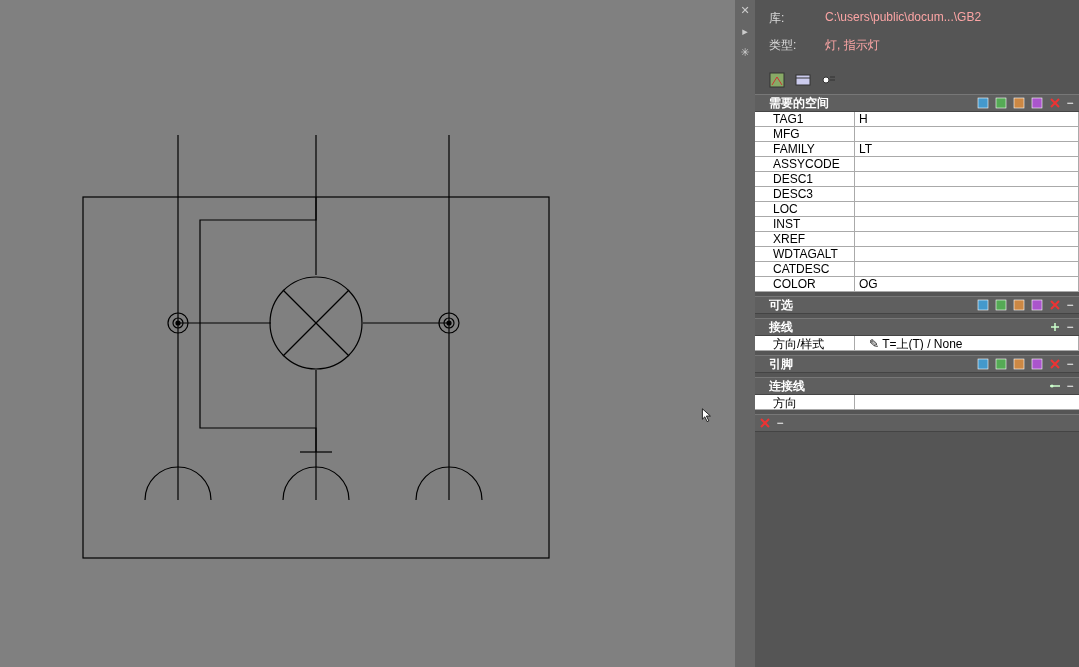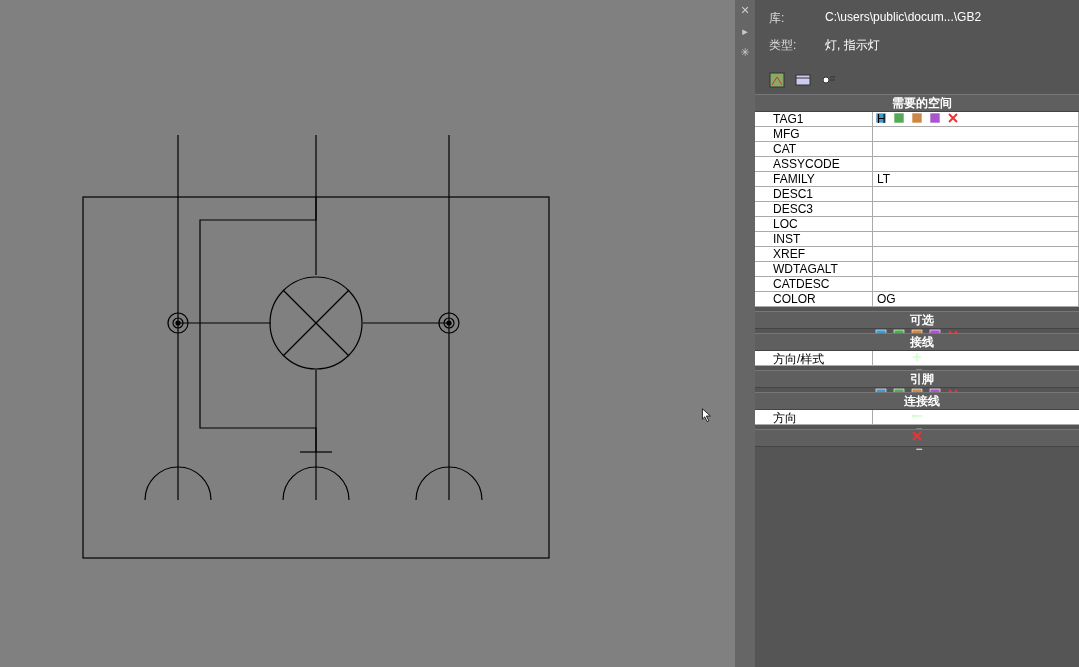"C:\users\public\docum...\GB2" .info-val { color: #ffffff -> #fca5a5 }
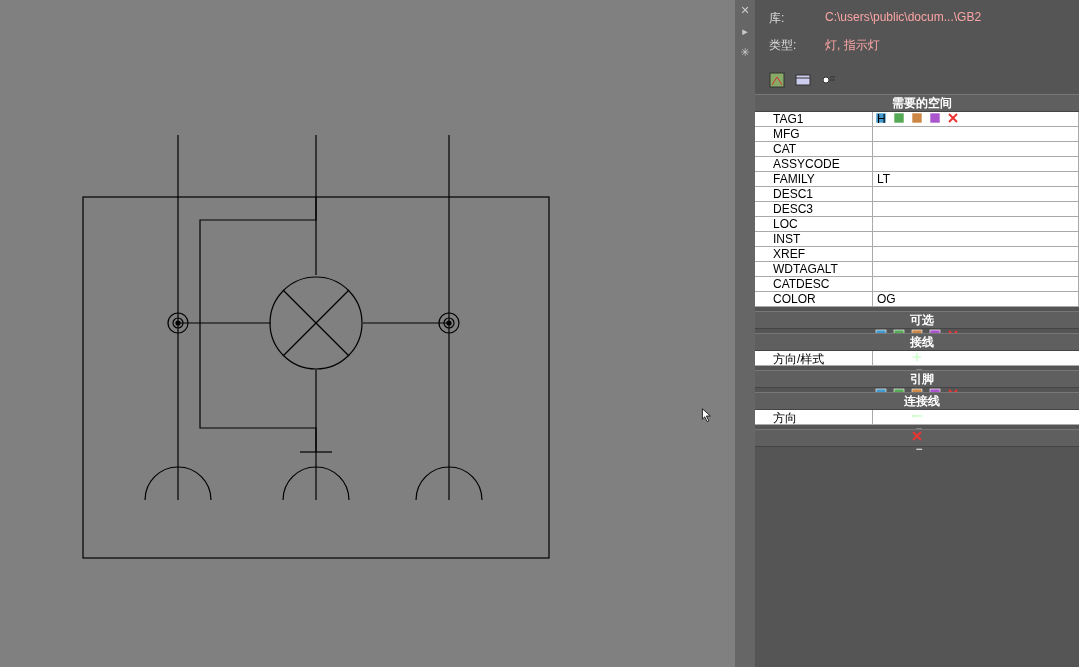"需要的空间" .sec-head { flex-direction: column -> none; padding: 0 4px -> 6px 4px }
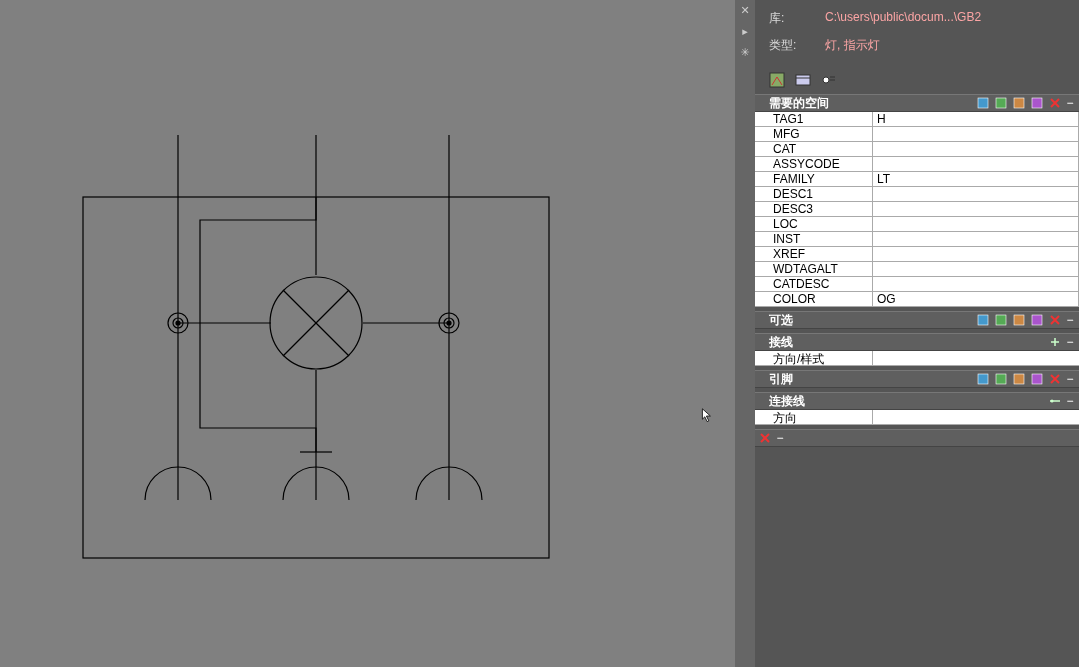"TAG1" .grid-k { width: 118px -> 100px }
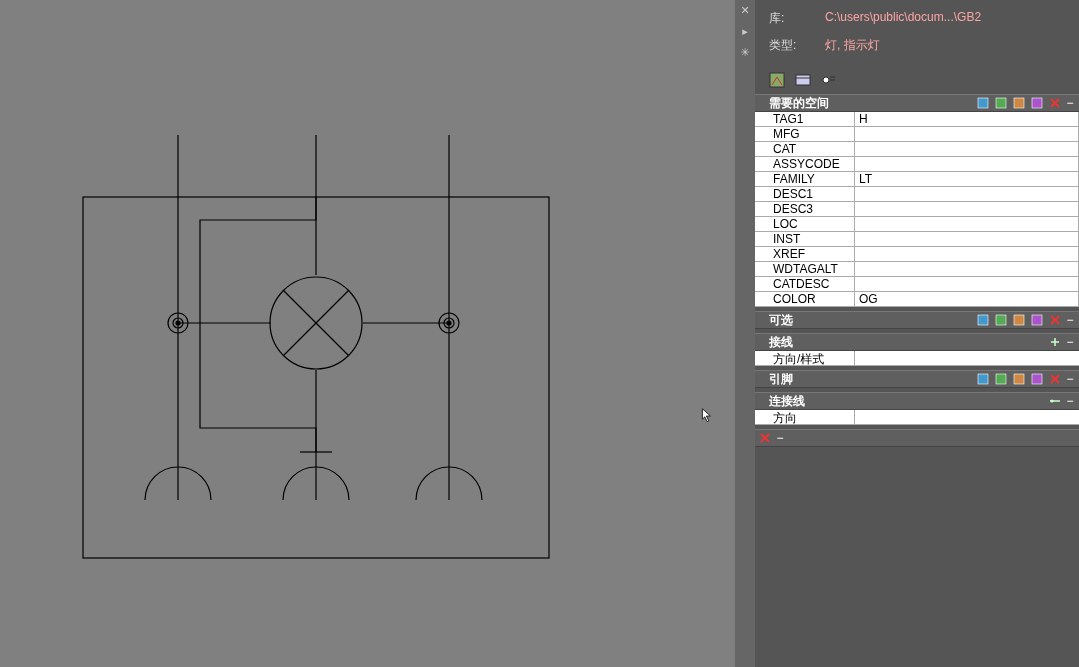"CAT" div.grid-row { html: <div> <span>CAT</span> <span></span> </div> -> none }
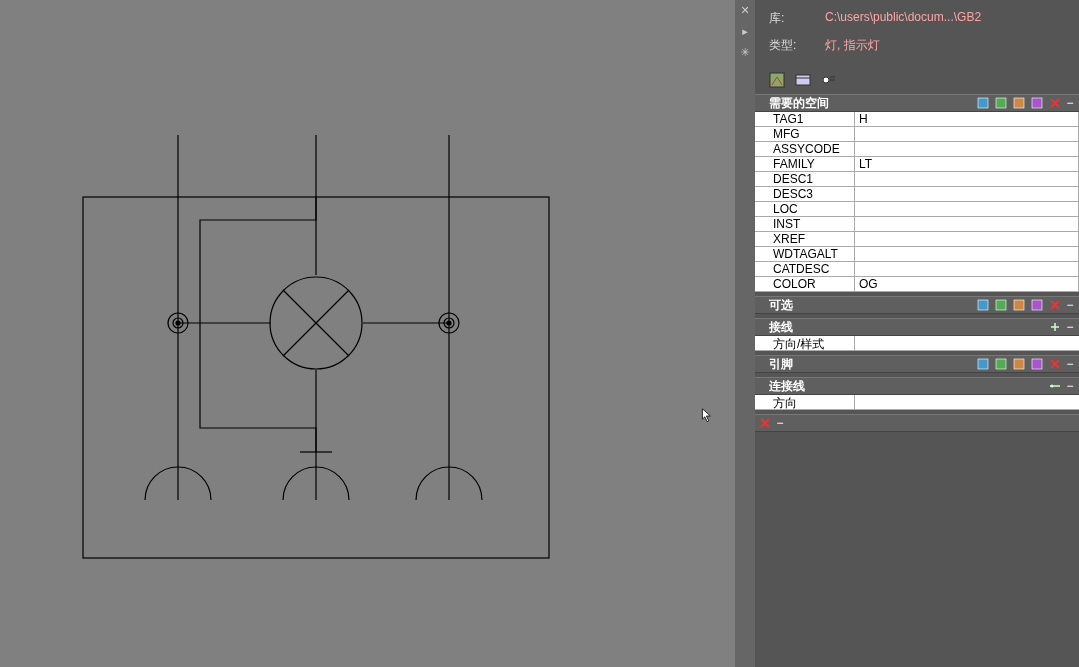"ASSYCODE" div.grid-row { order: before "FAMILY" -> after "FAMILY" }
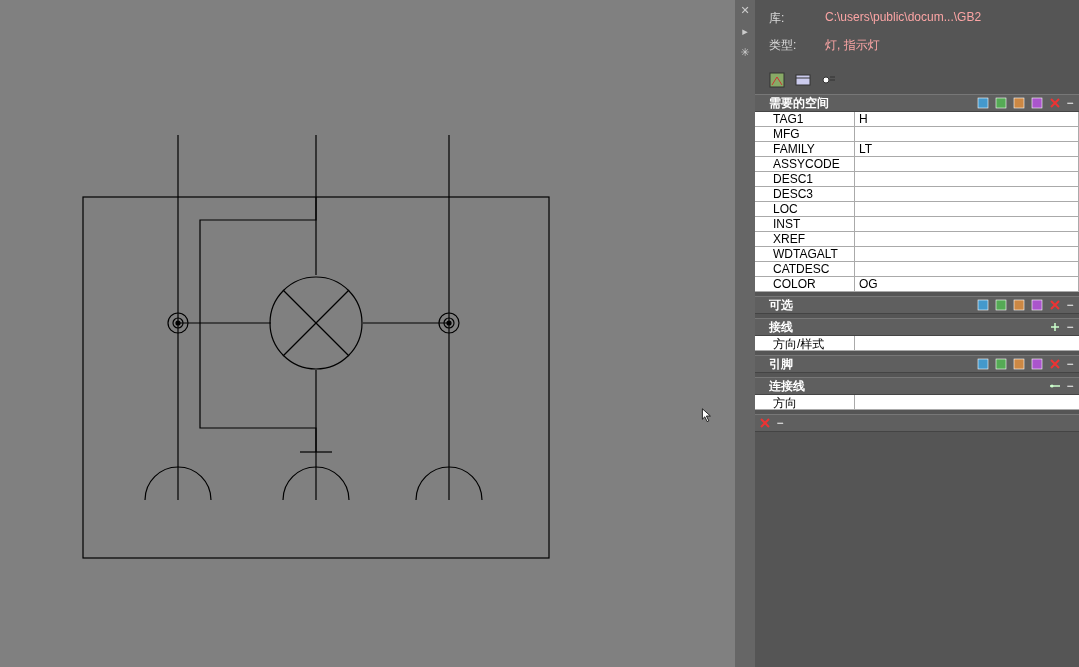"✎ T=上(T) / None" span.grid-v { html: none -> <span><span>✎</span> <span>T=上(T) / None</span></span> }
